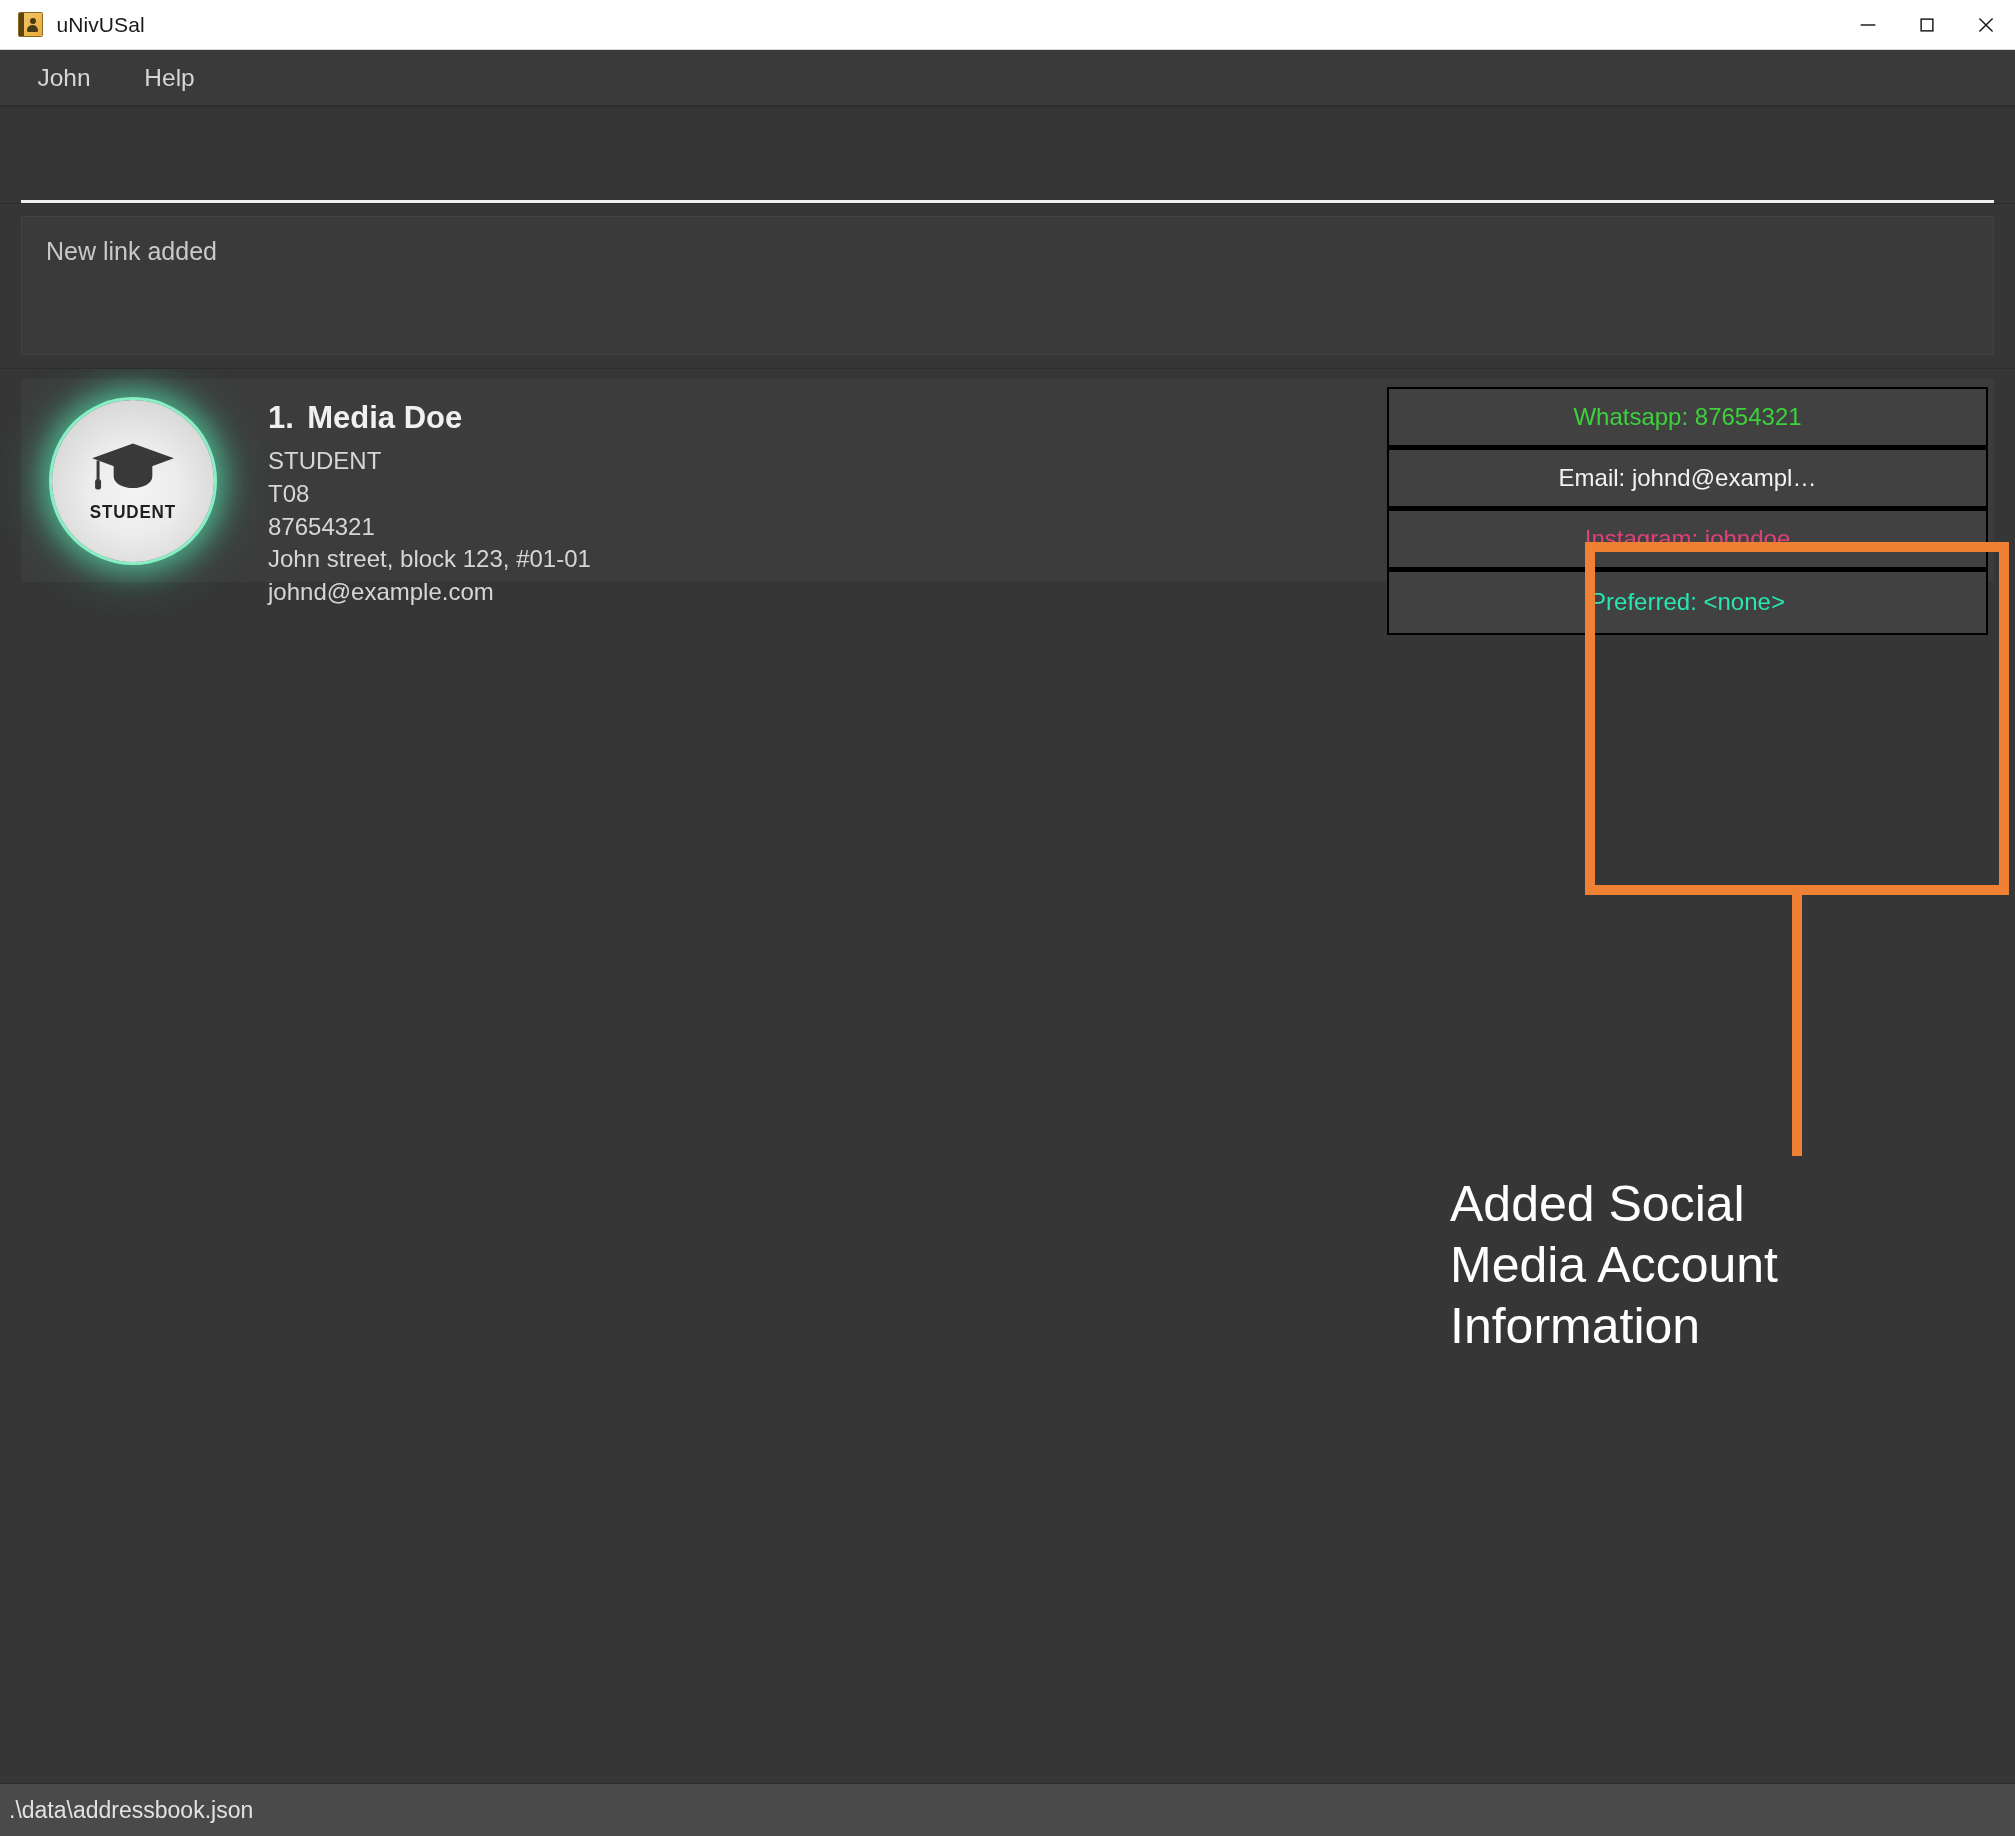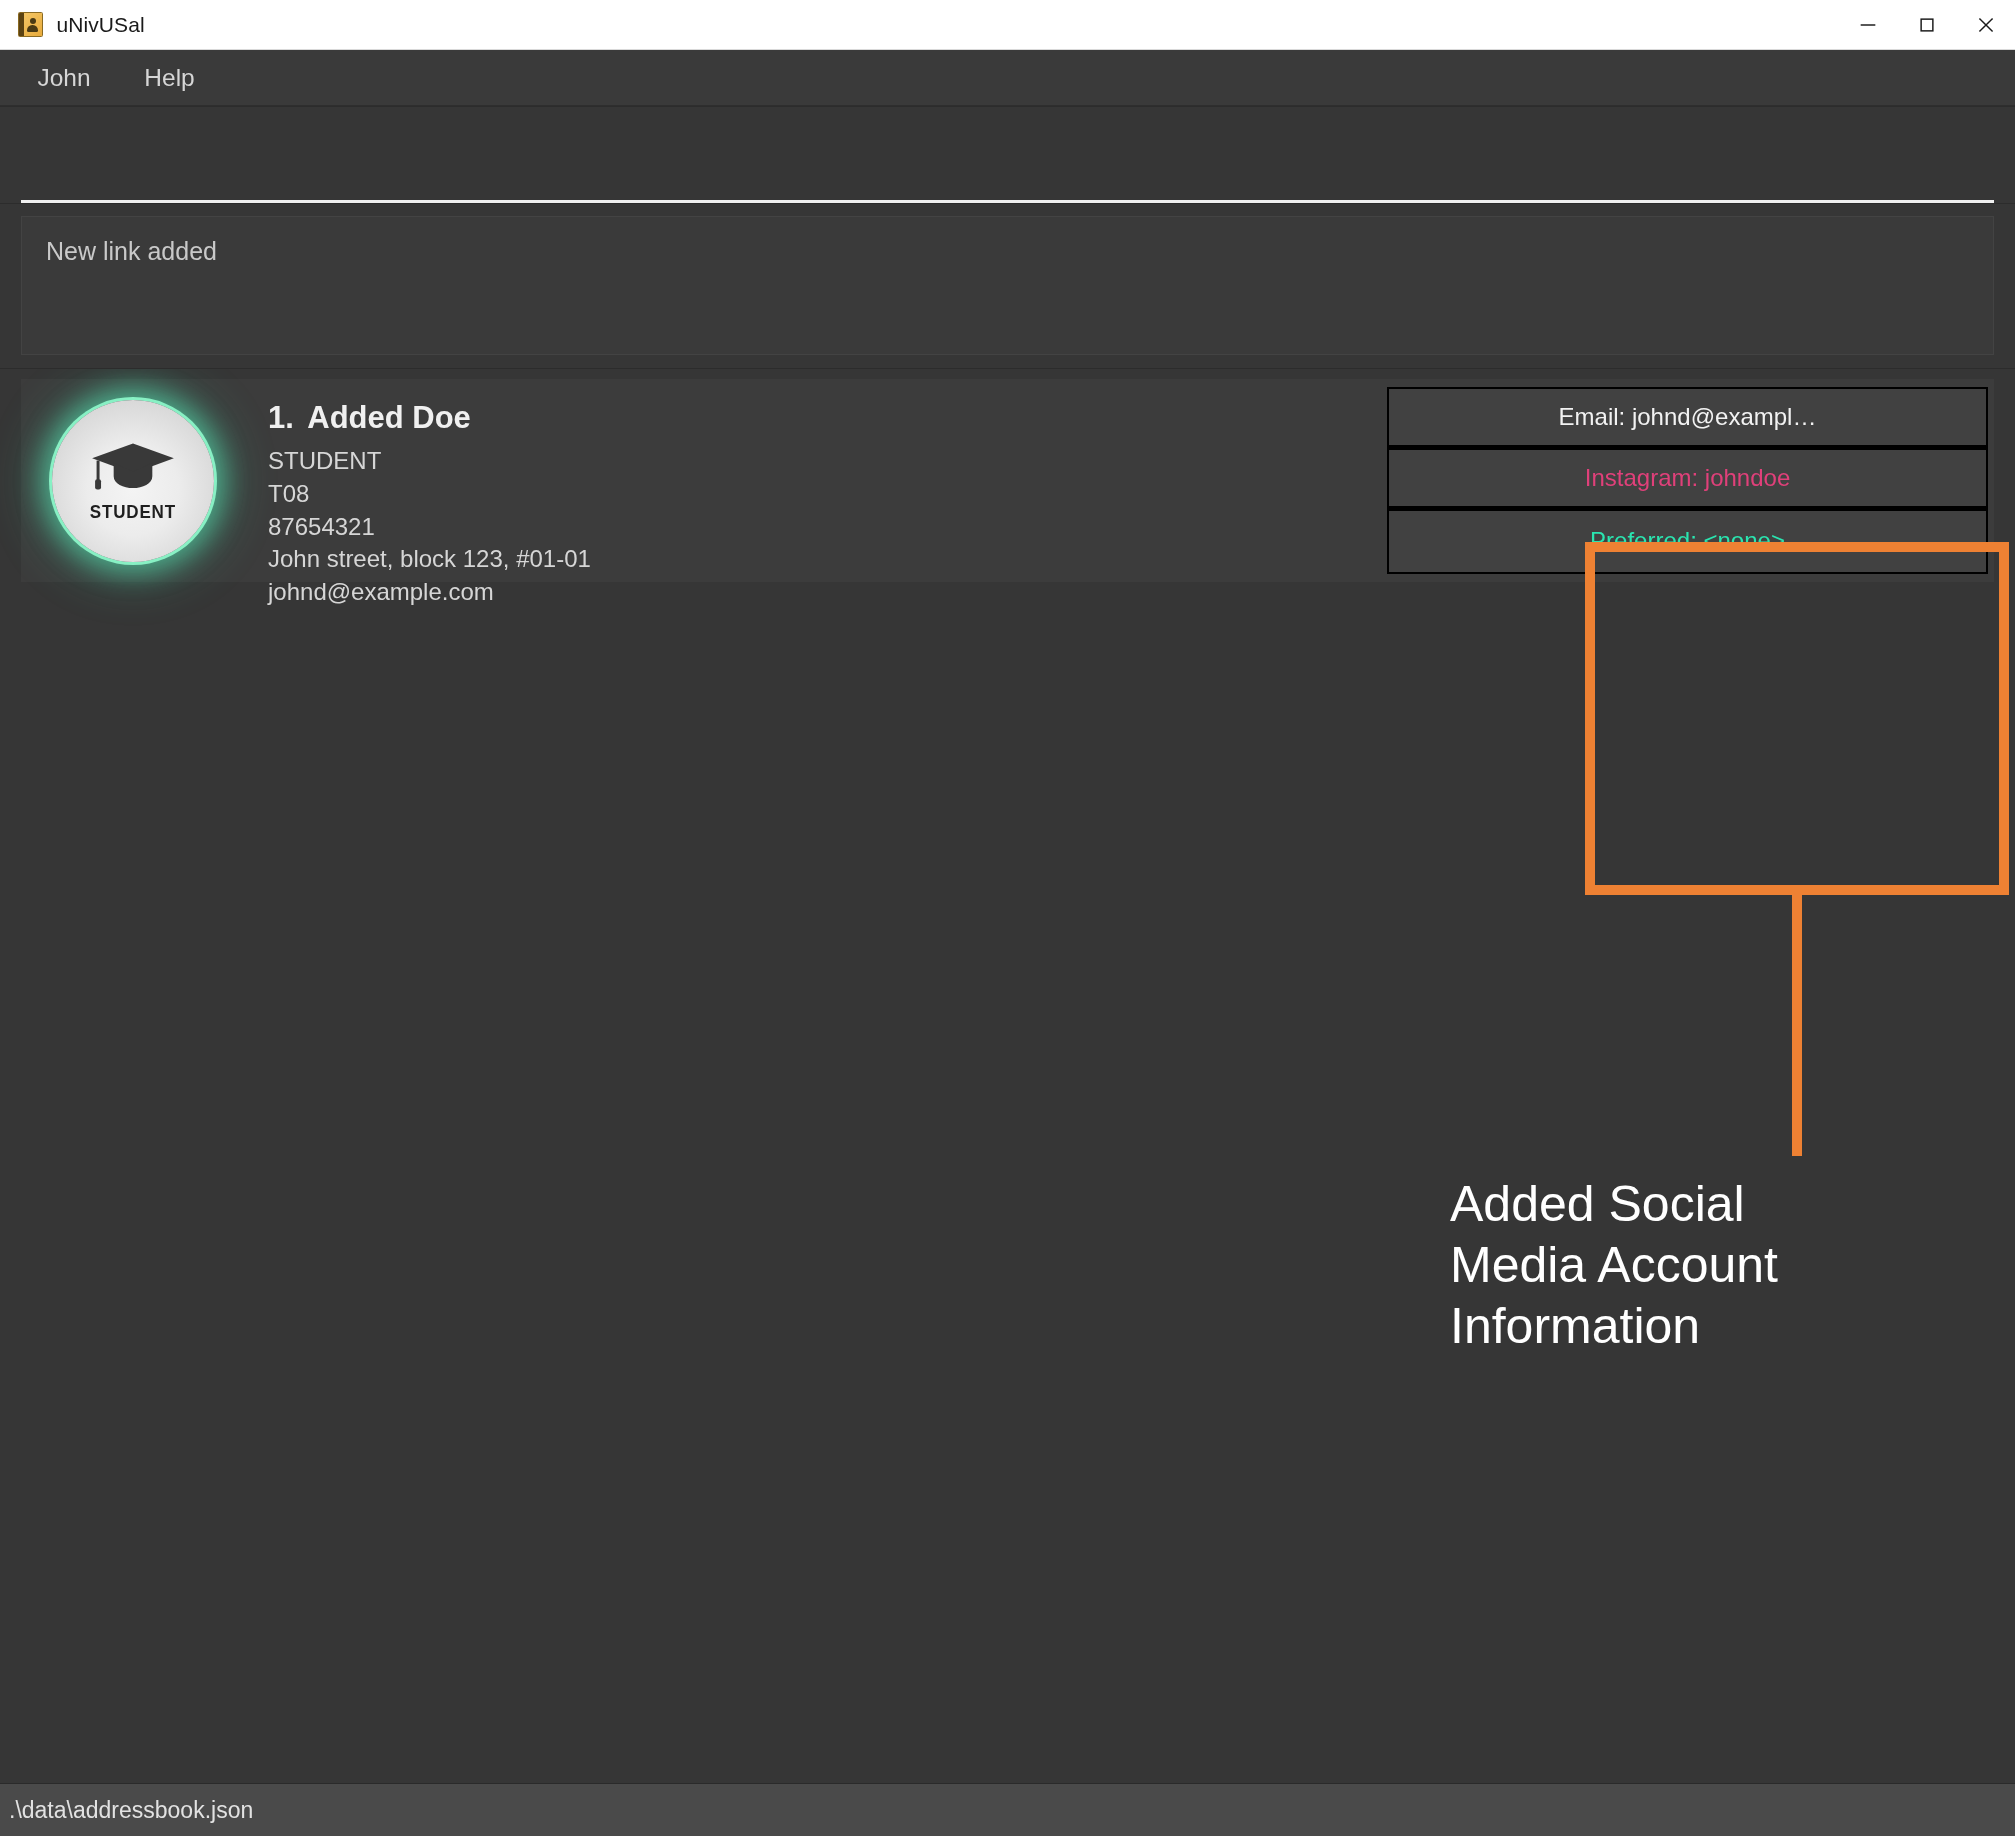"Added Doe" span { text: Added -> Media }
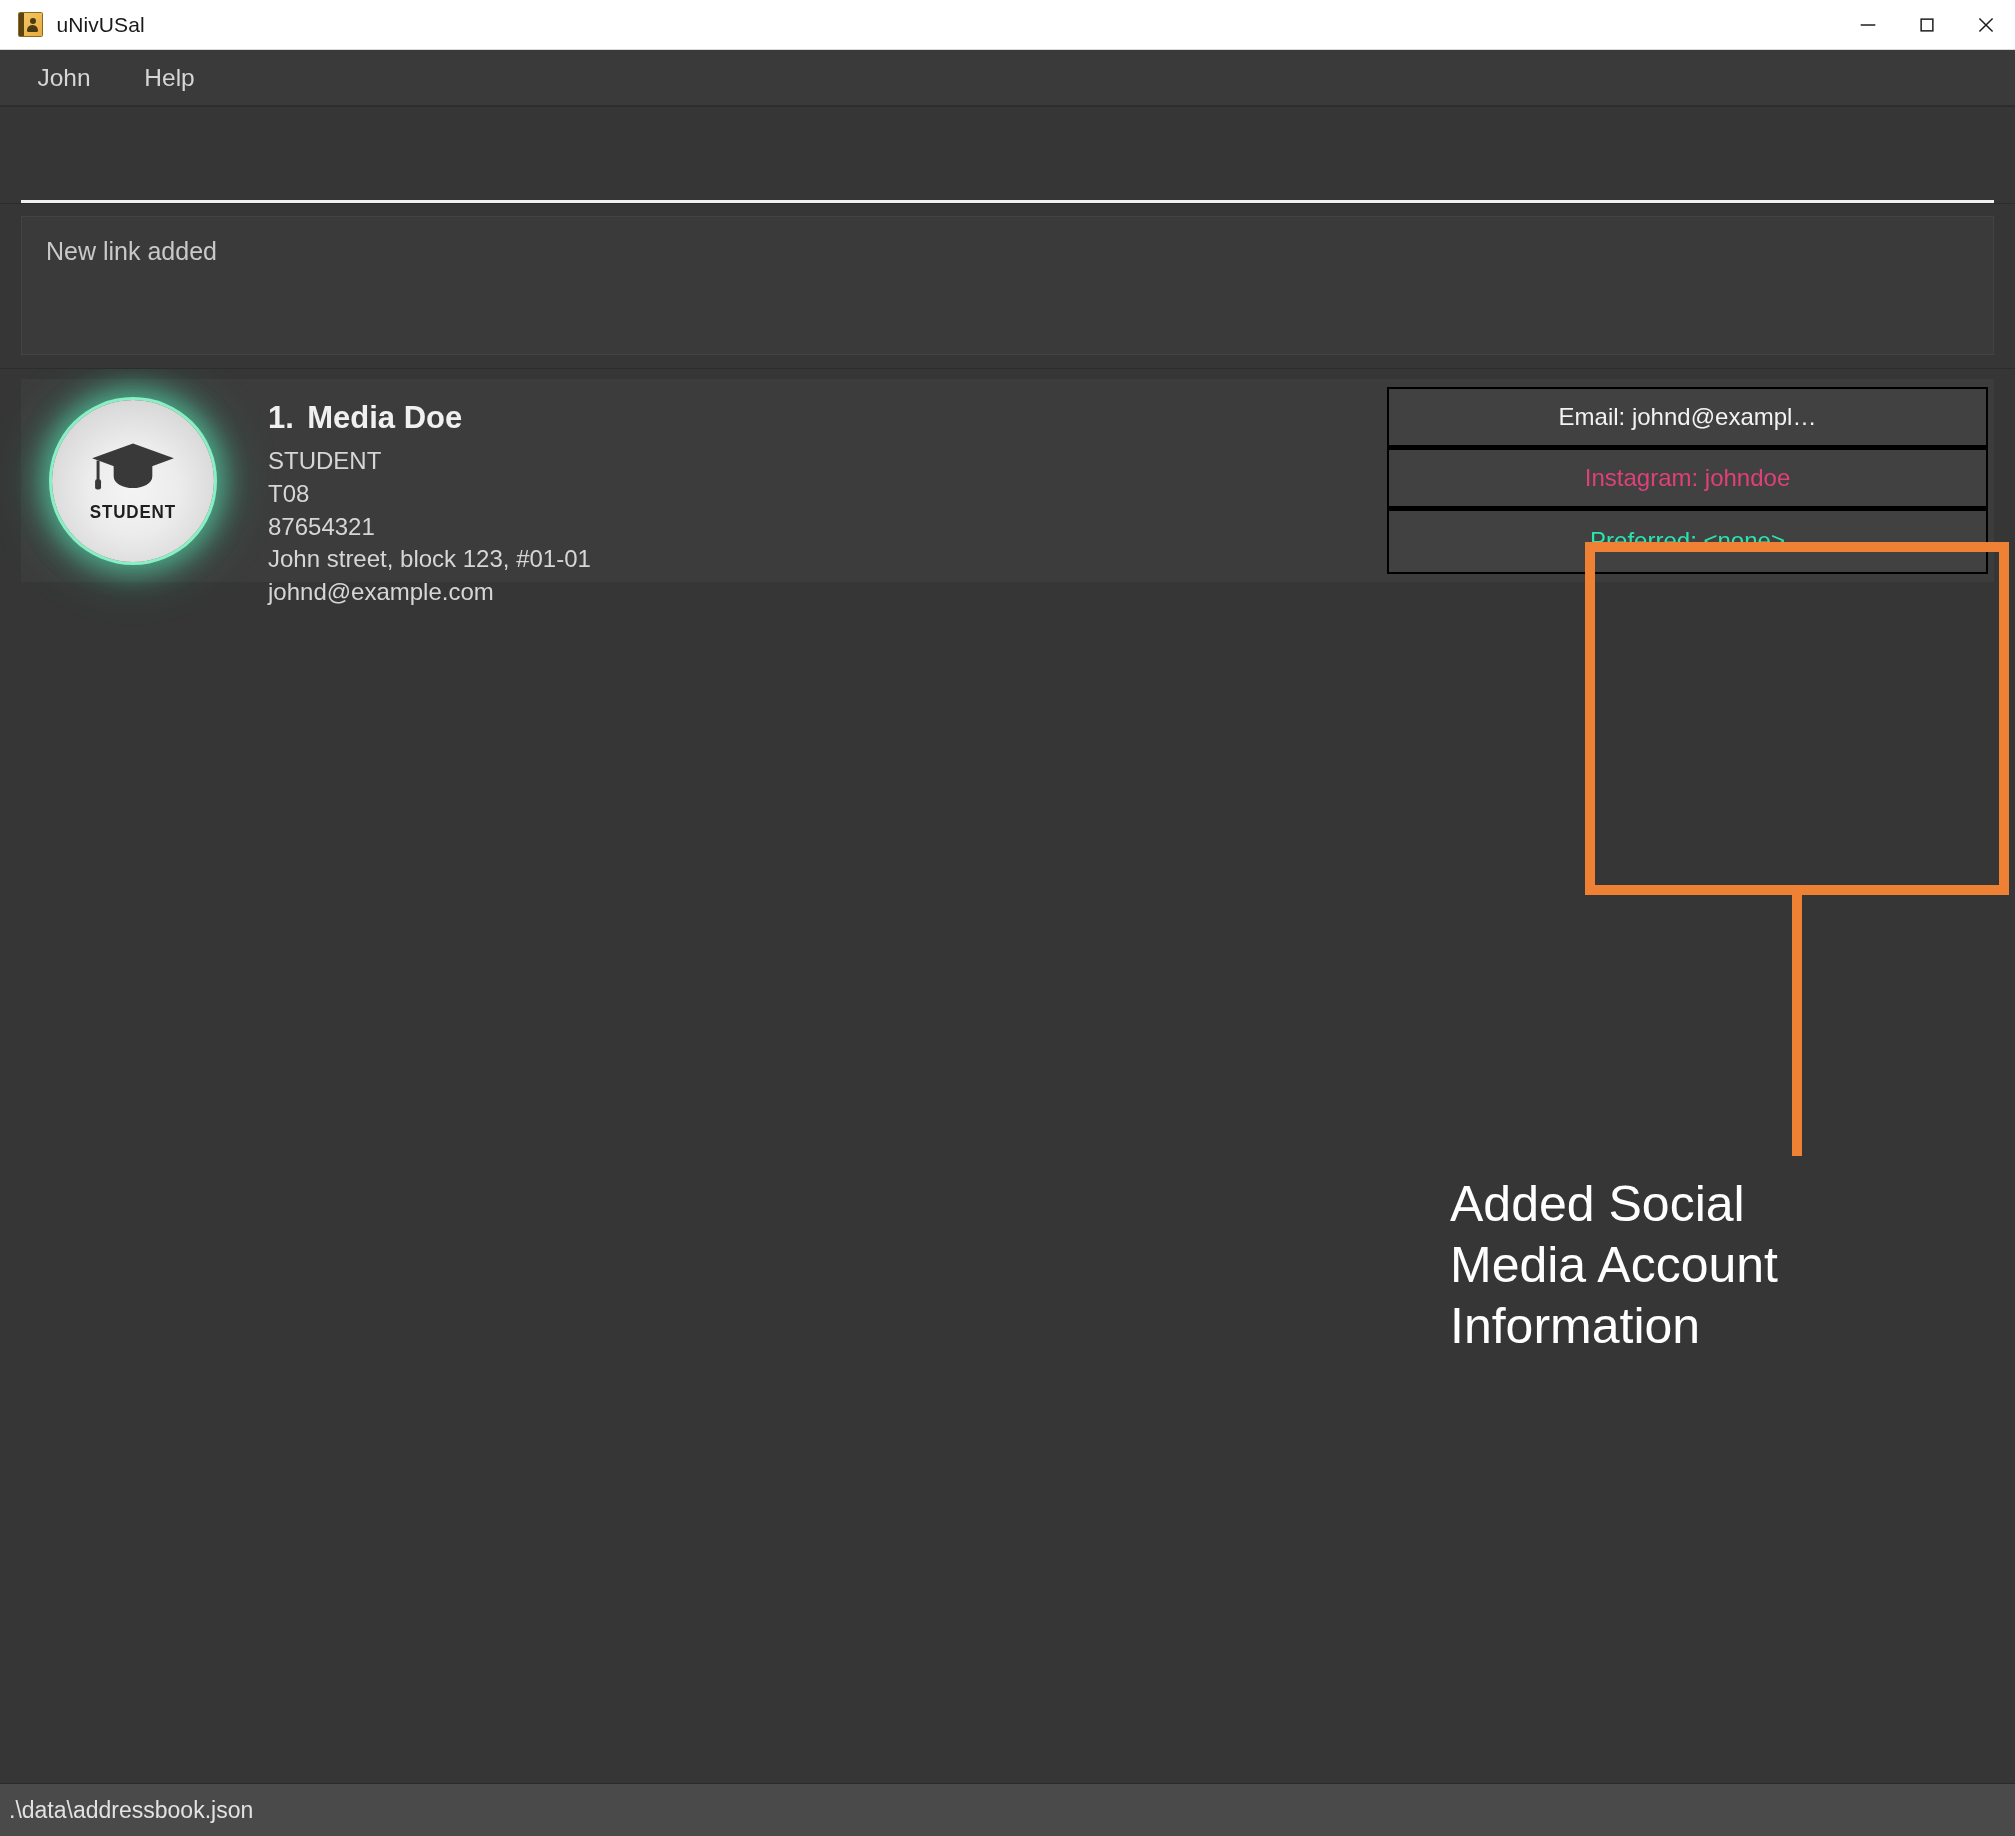"Whatsapp: 87654321" div.badge { html: none -> <div>Whatsapp: 87654321</div> }
